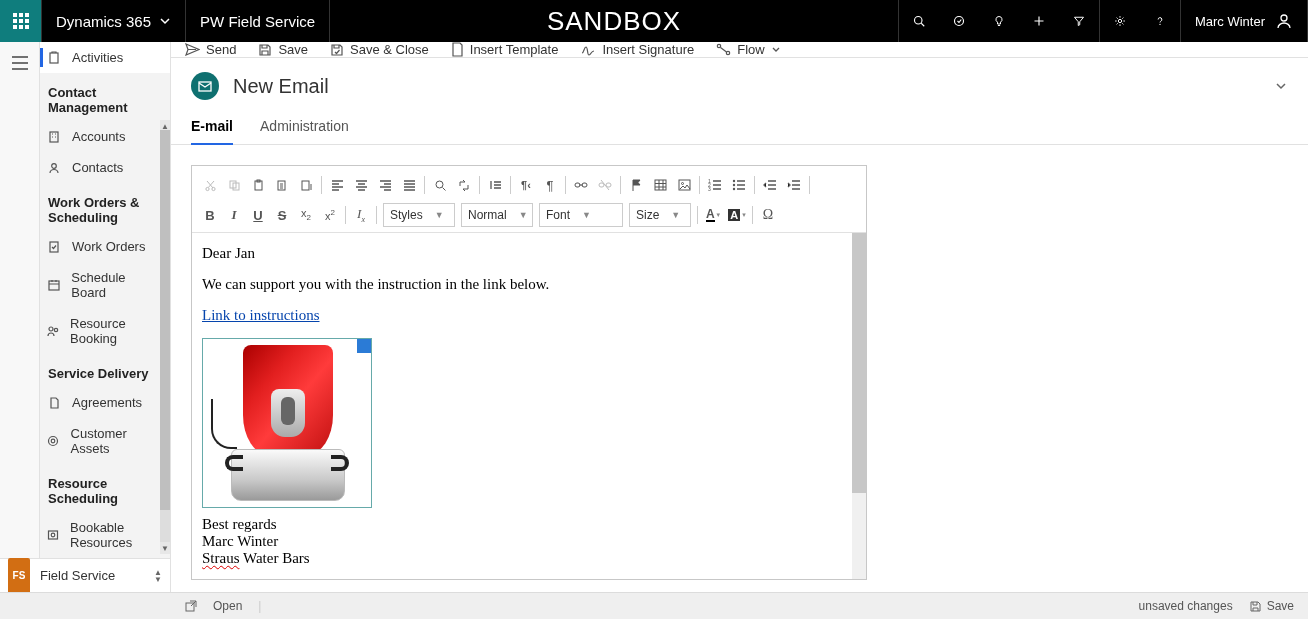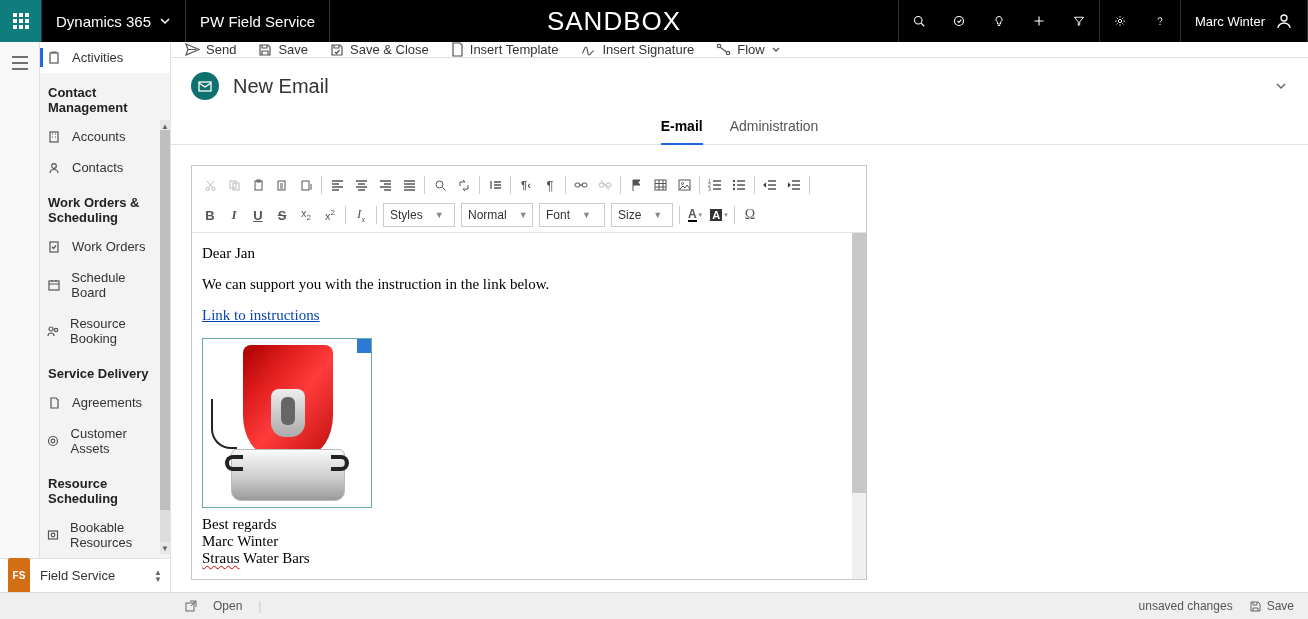"E-mail" .tabs { justify-content: center -> none }
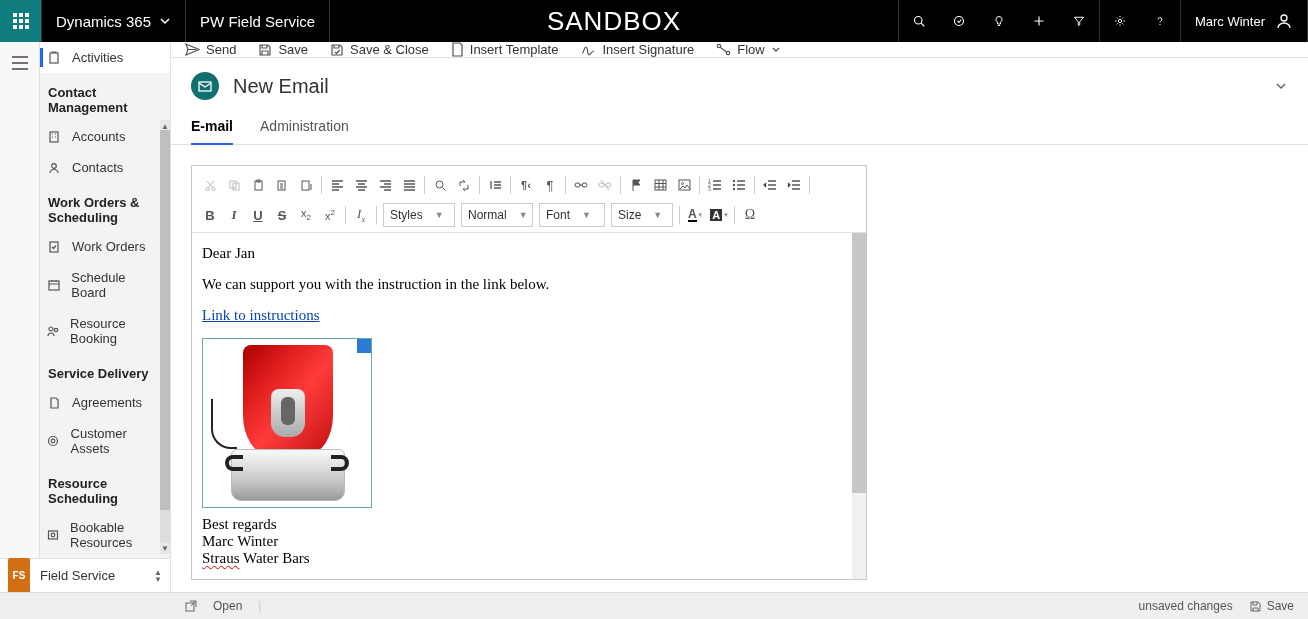"Font" div.tdrop { width: 66px -> 84px }
